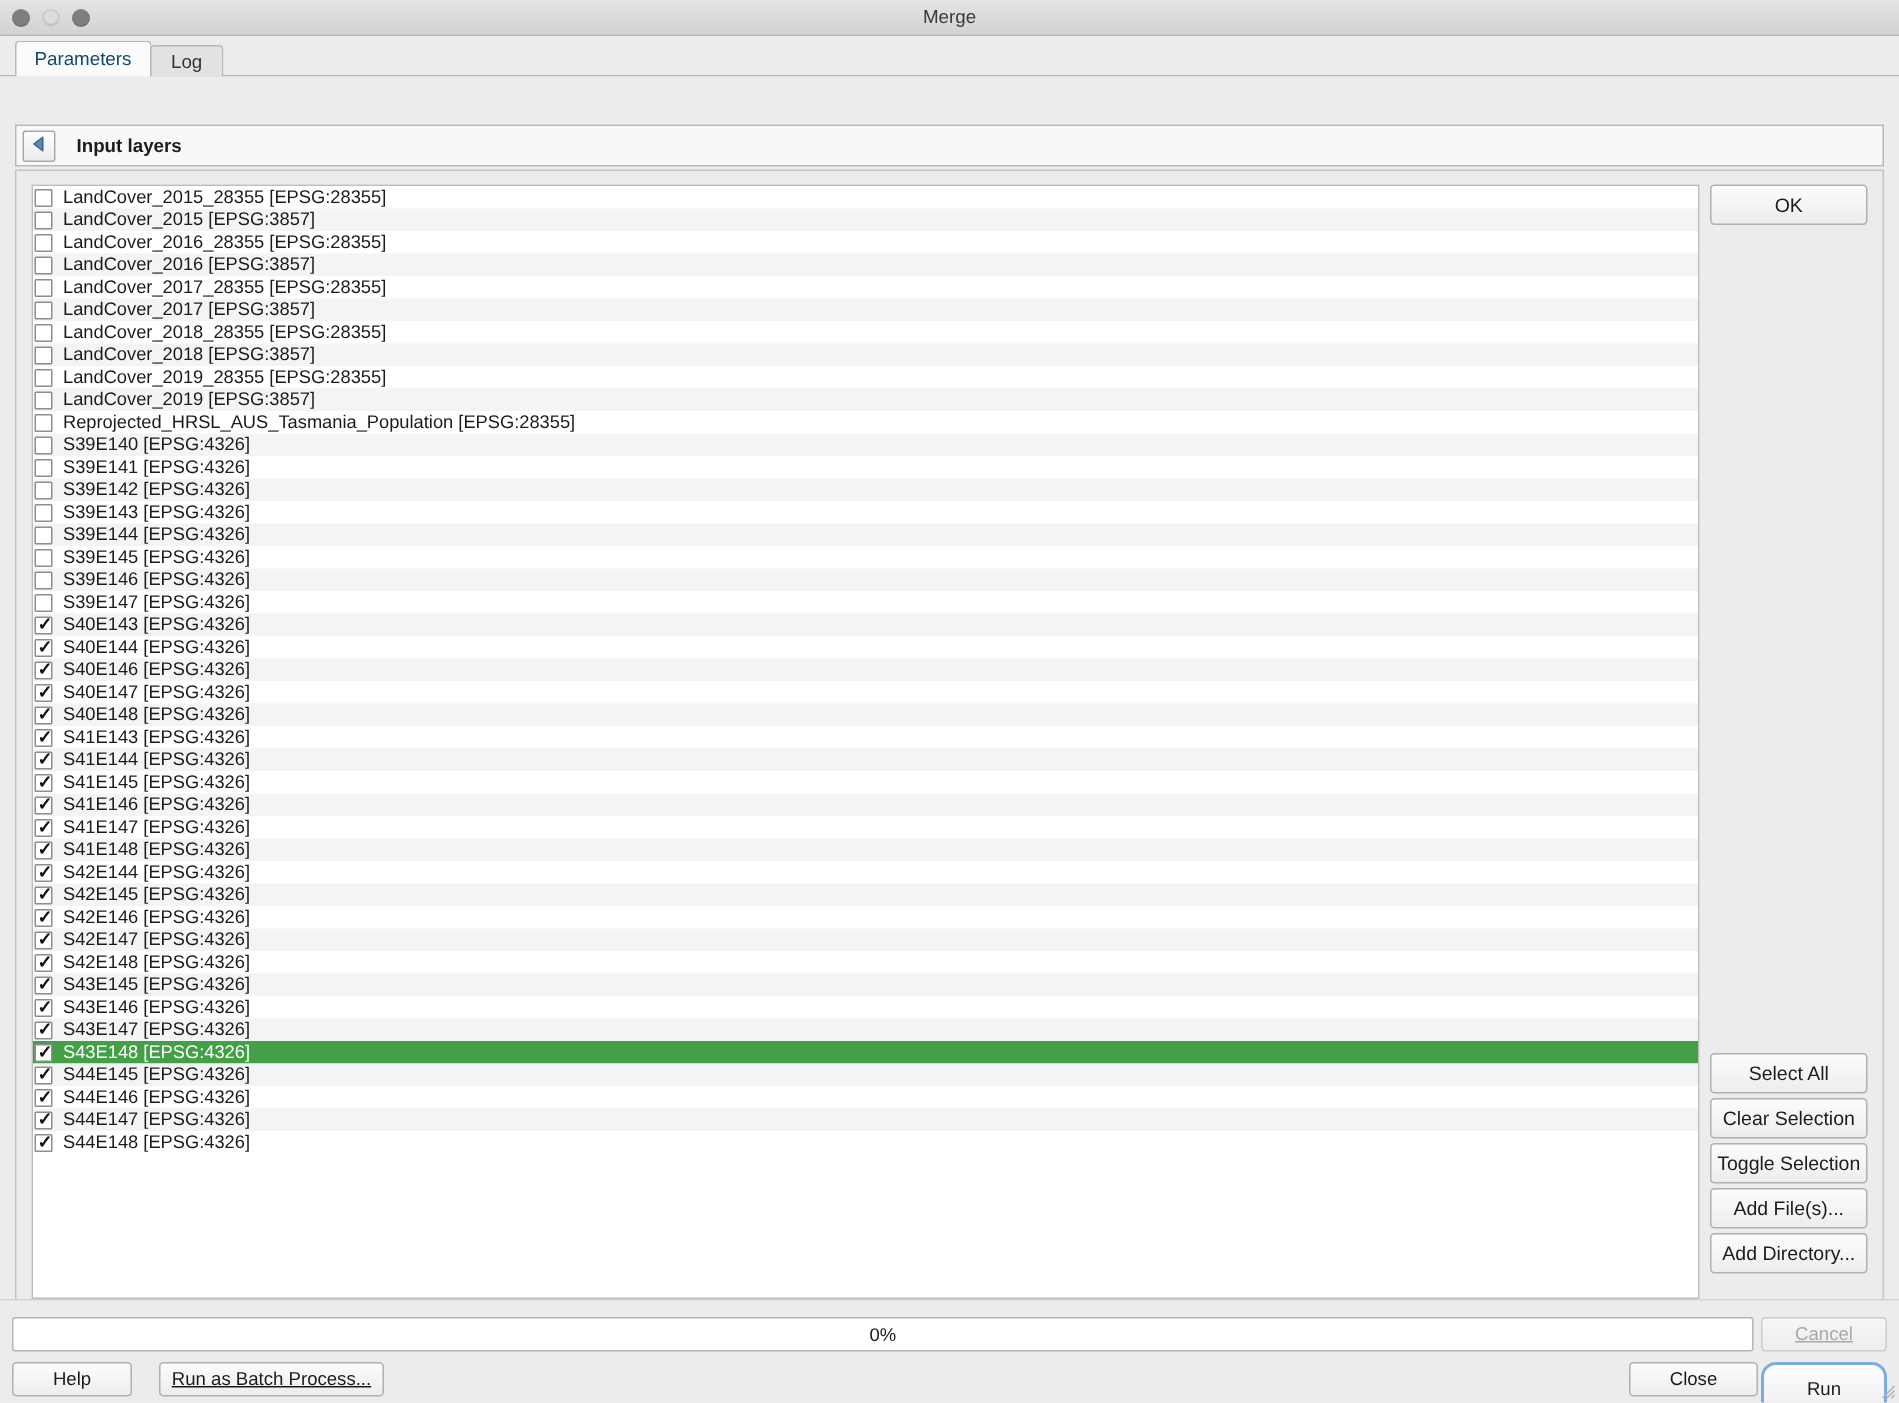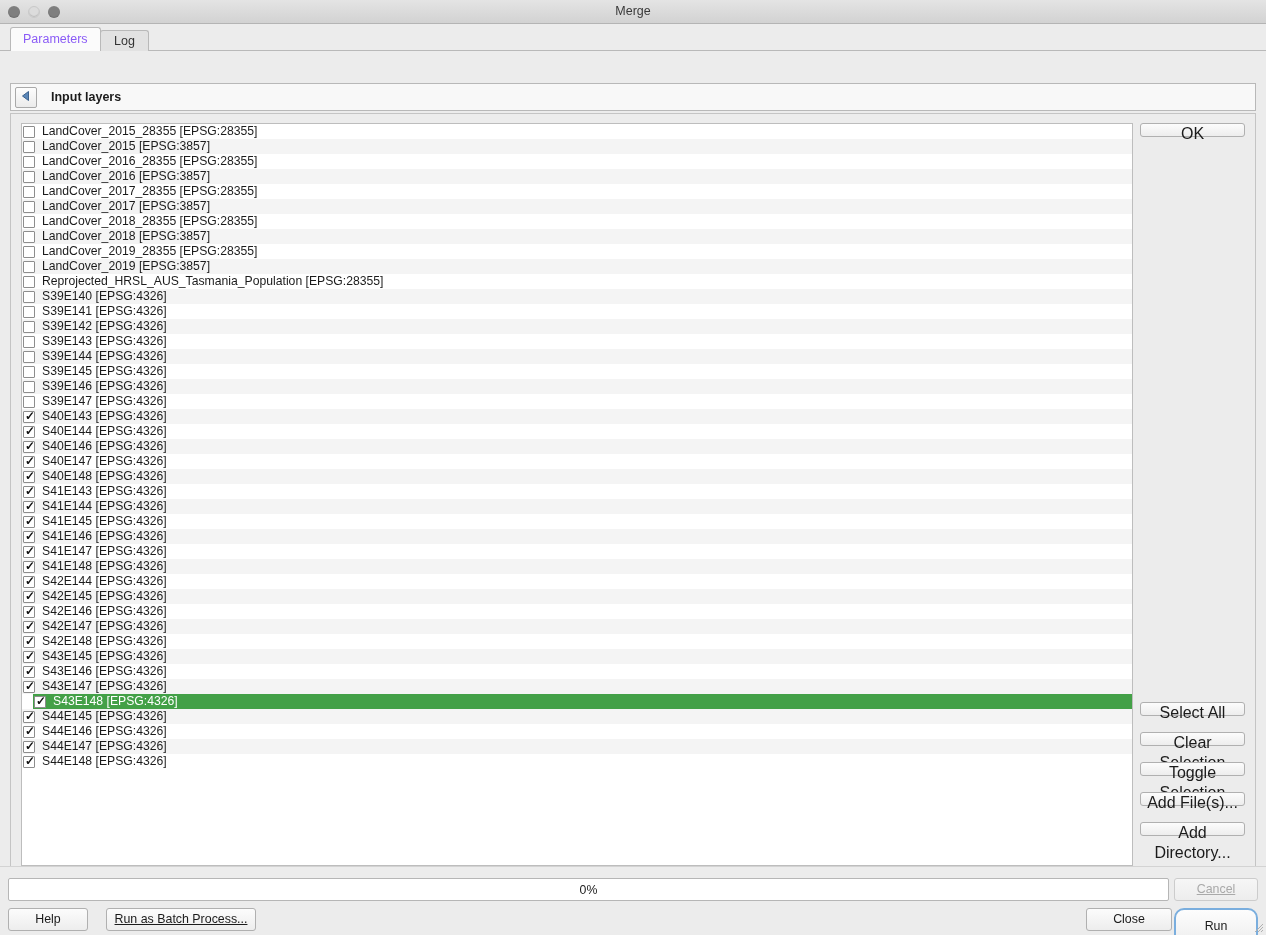"Parameters" .tab { color: #8b5cf6 -> #0c4a6e }
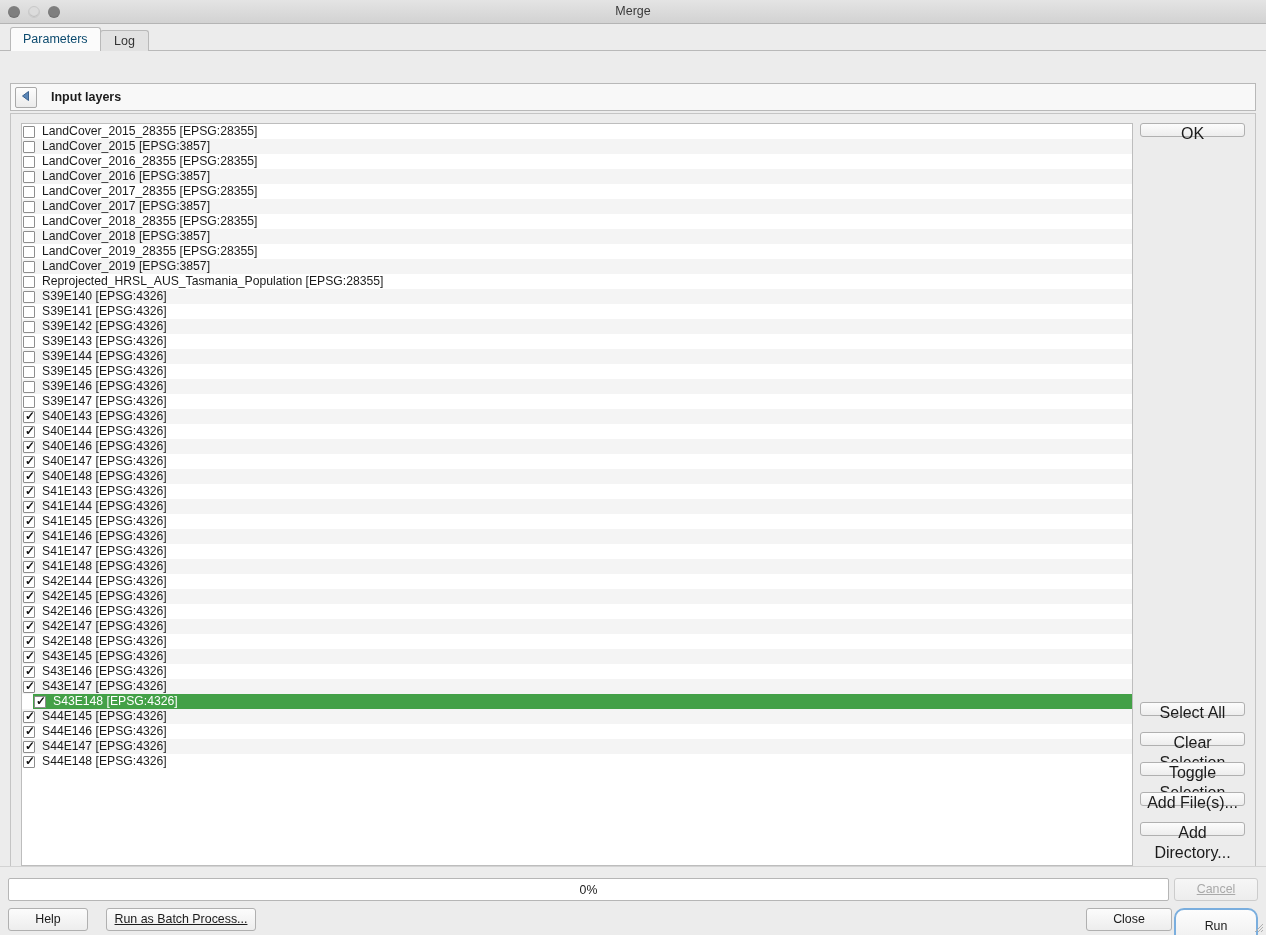"OK" .side-btn { font-size: 16px -> 13px; height: 14px -> 27px }
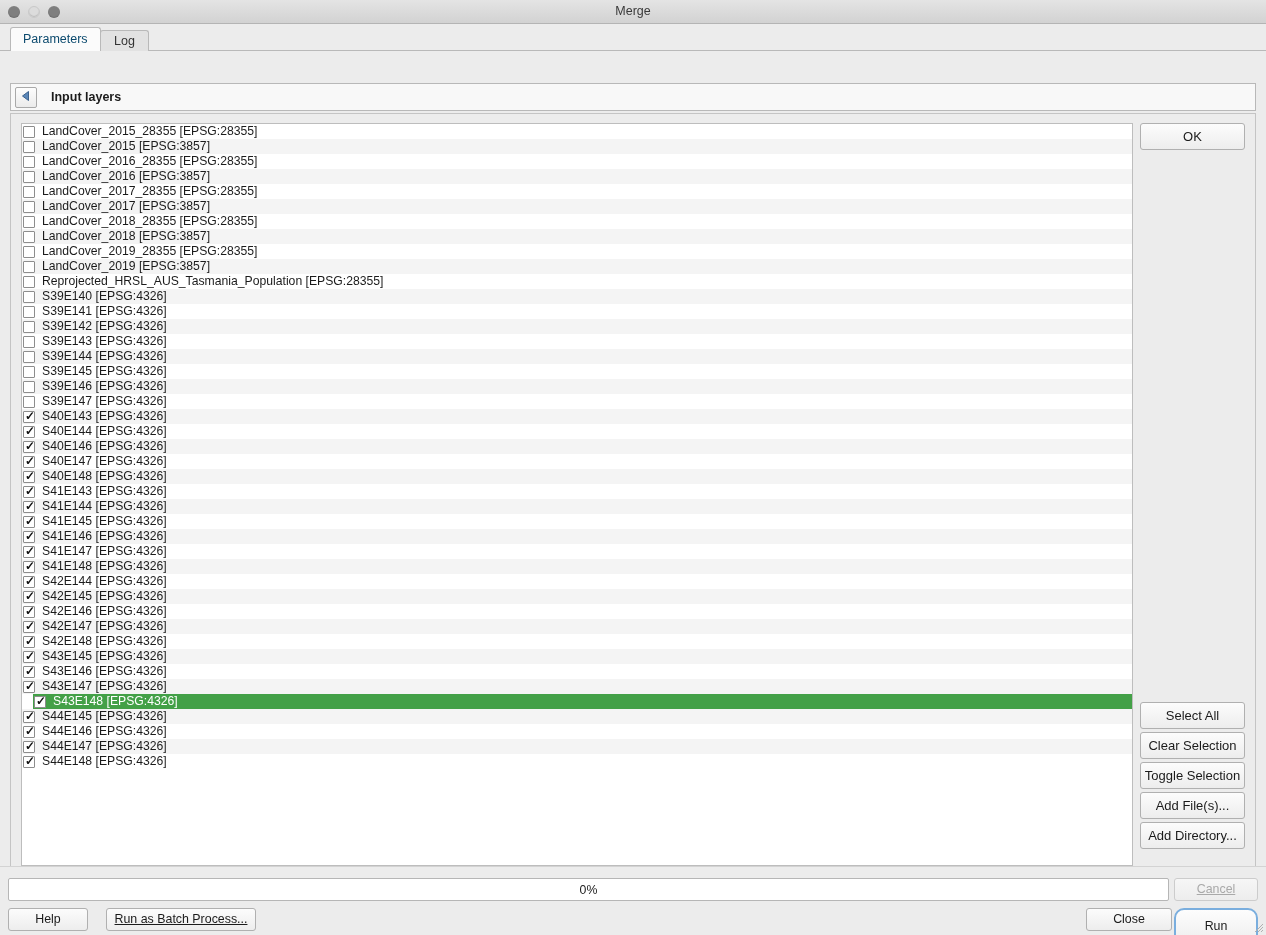"S43E148 [EPSG:4326]" .row.selected { margin-left: 11px -> none }
